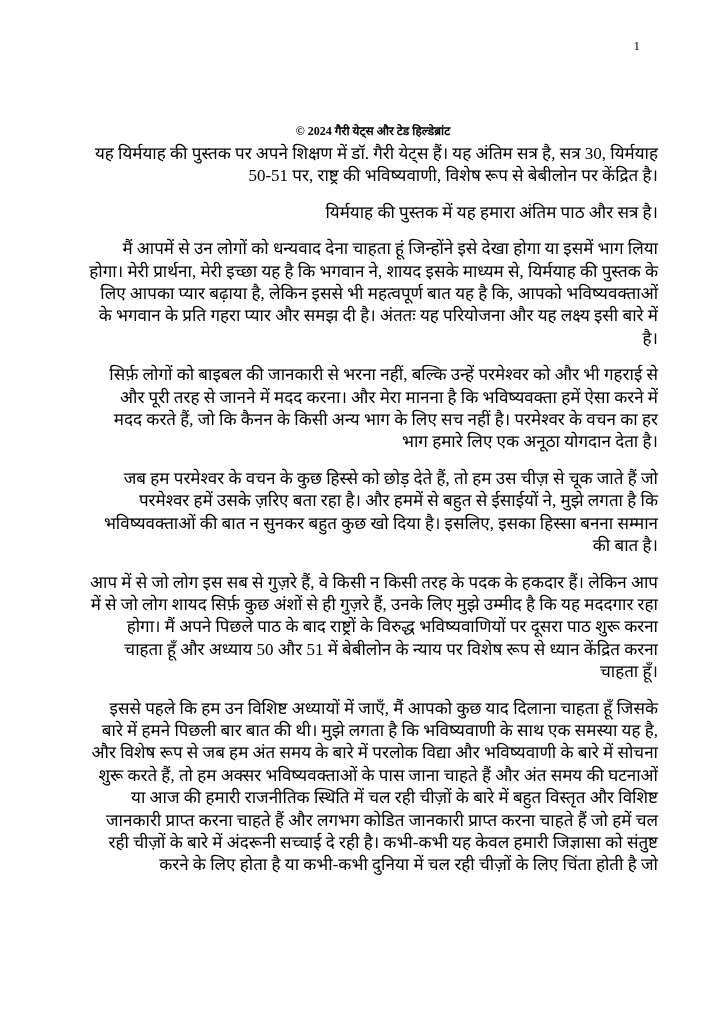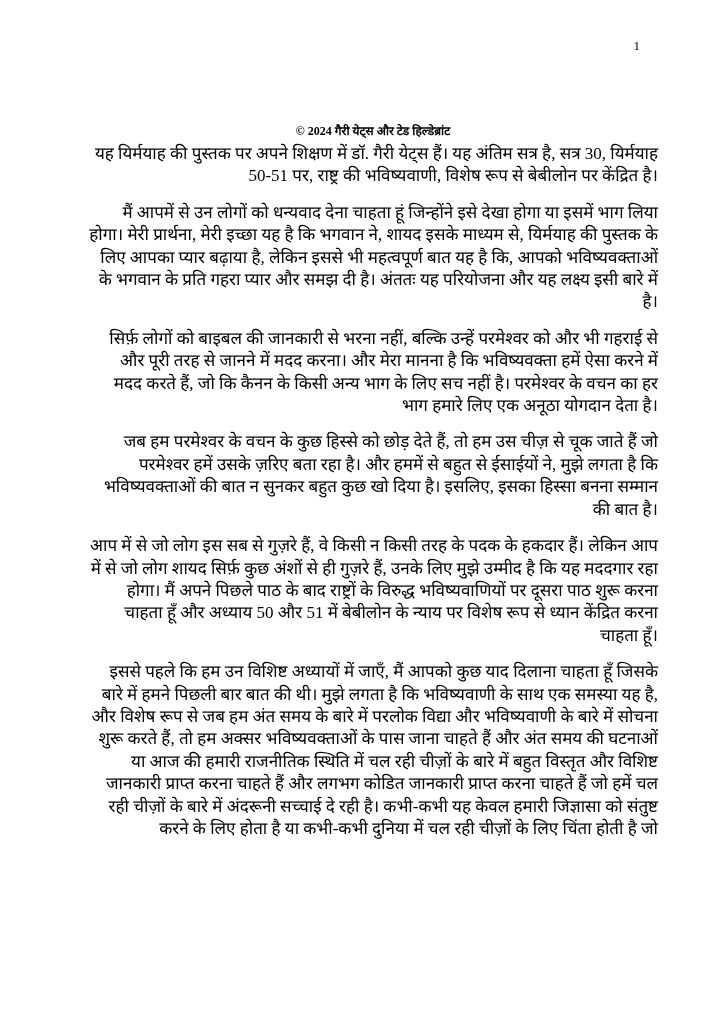"यिर्मयाह की पुस्तक में यह" p { html: none -> <p>यिर्मयाह की पुस्तक में यह हमारा अंतिम पाठ और सत्र है।</p> }
